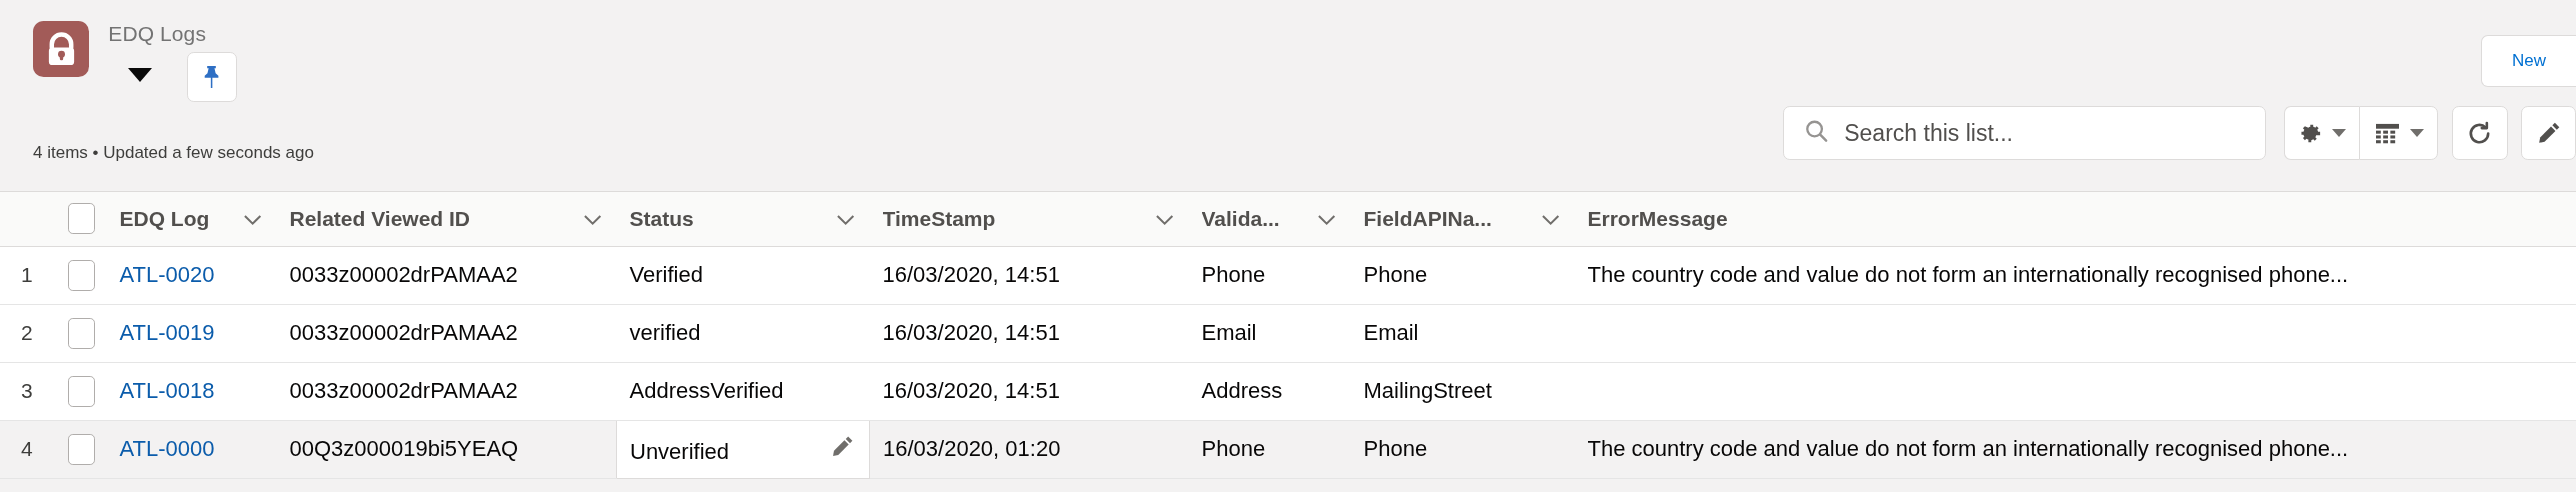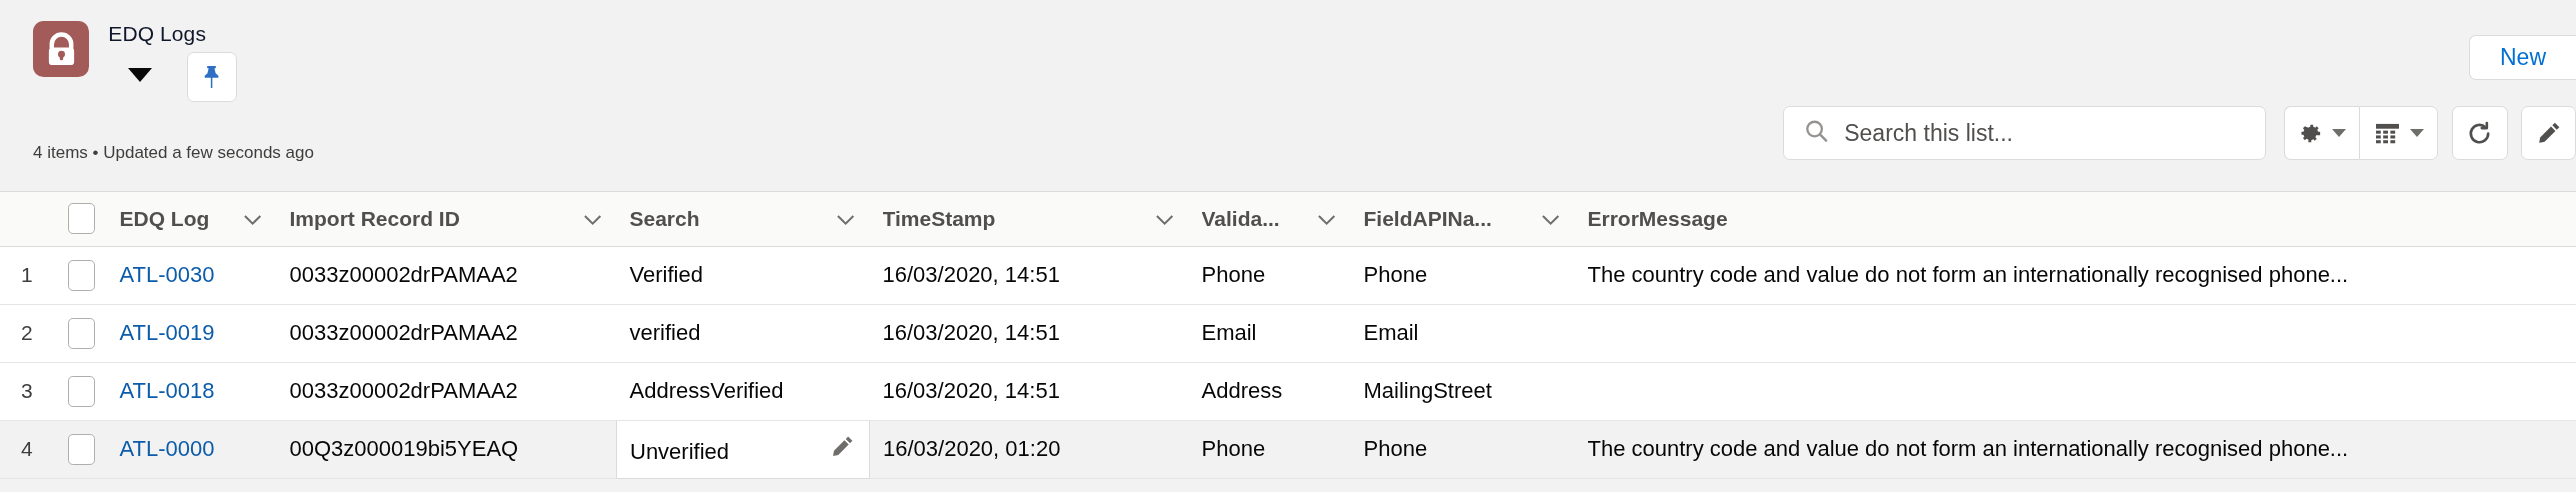"EDQ Logs" .entity-name { color: #0f172a -> #737373 }
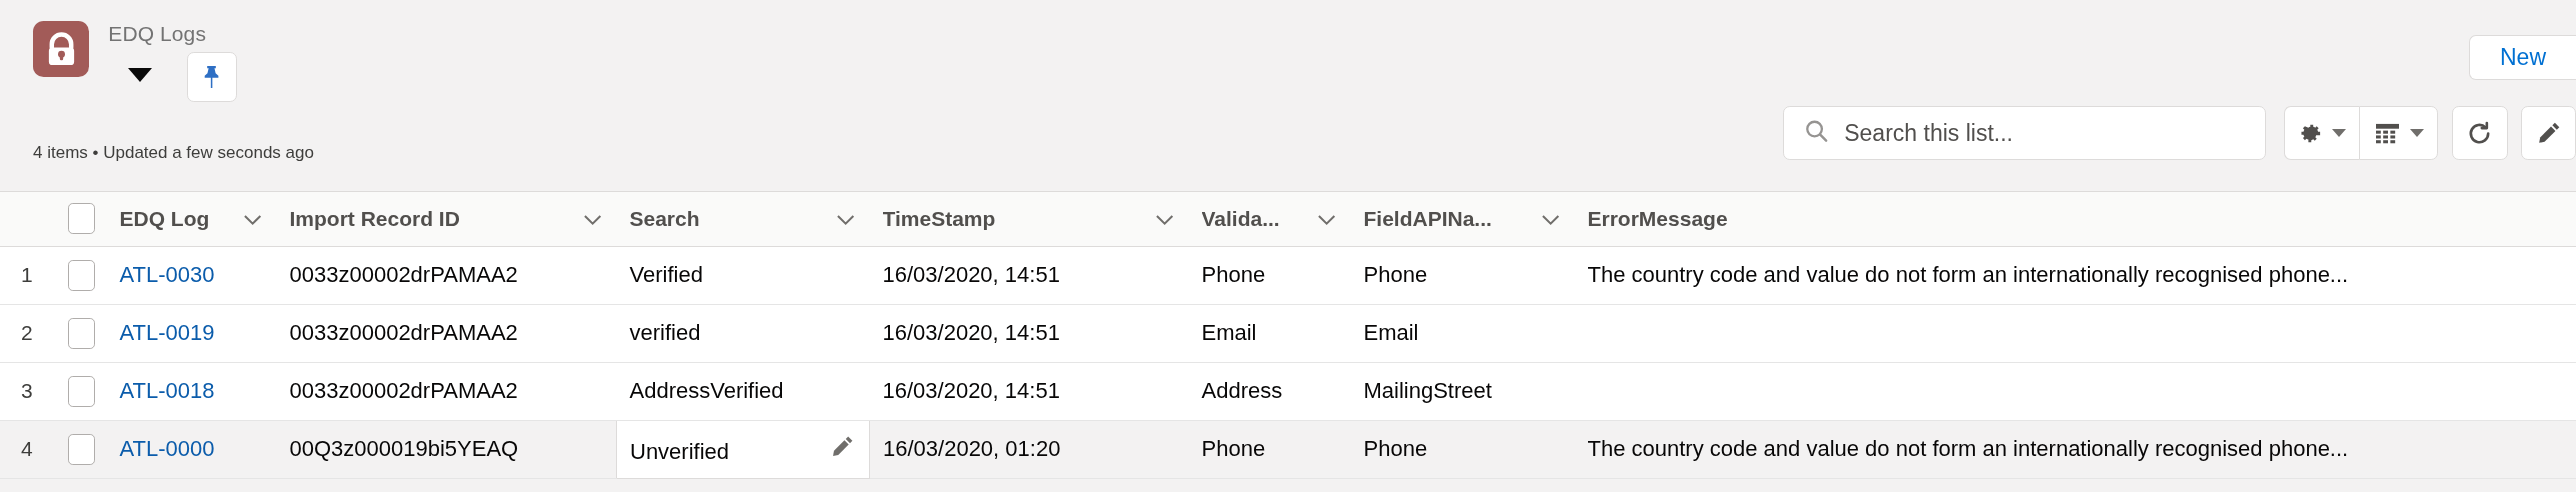"New" .btn { font-size: 23px -> 17px; height: 45px -> 52px }
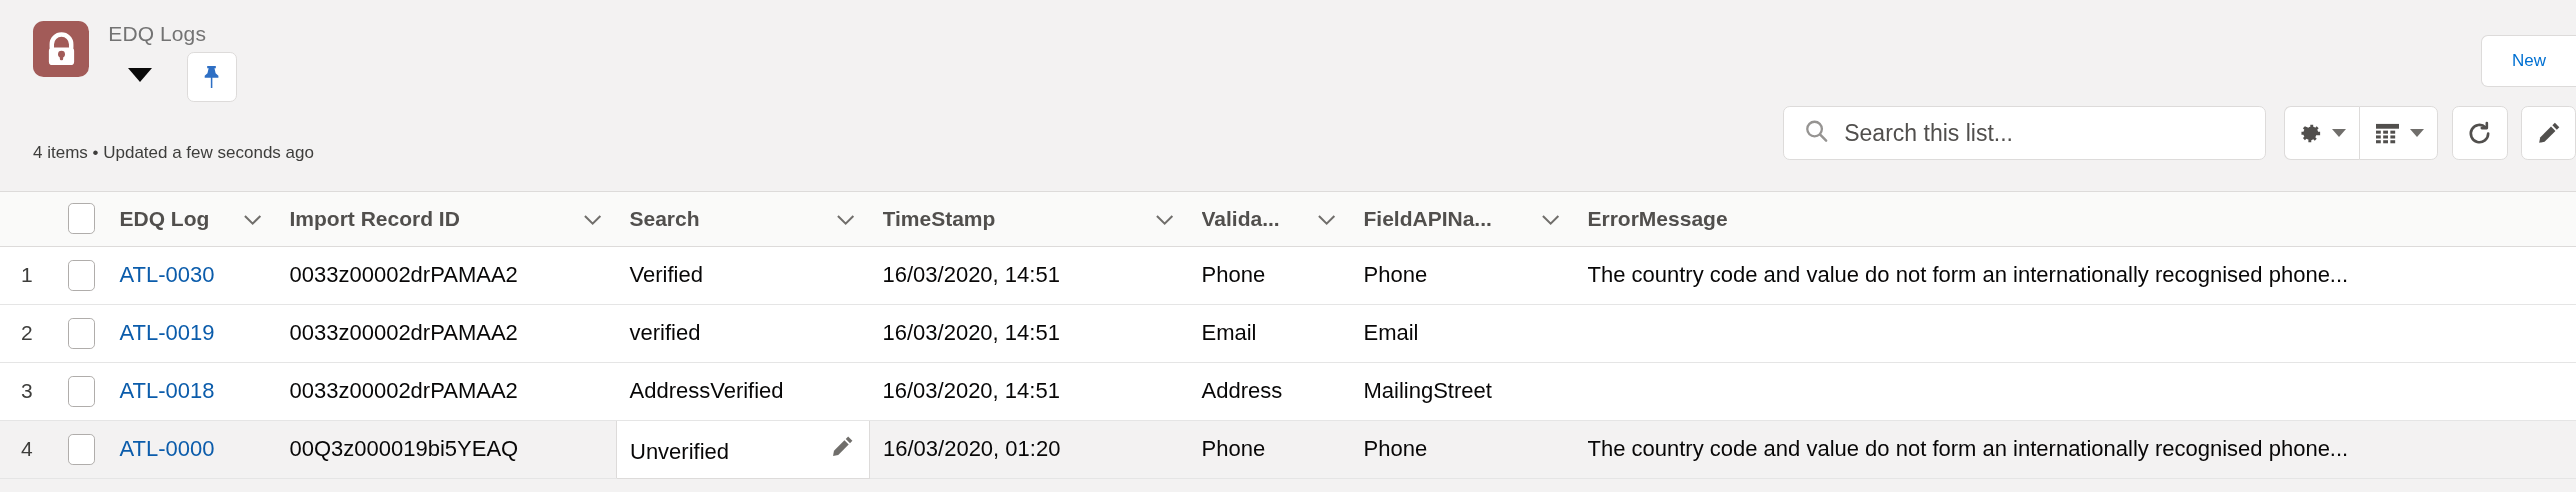"Import Record ID" span.th-label { text: Import Record -> Related Viewed }
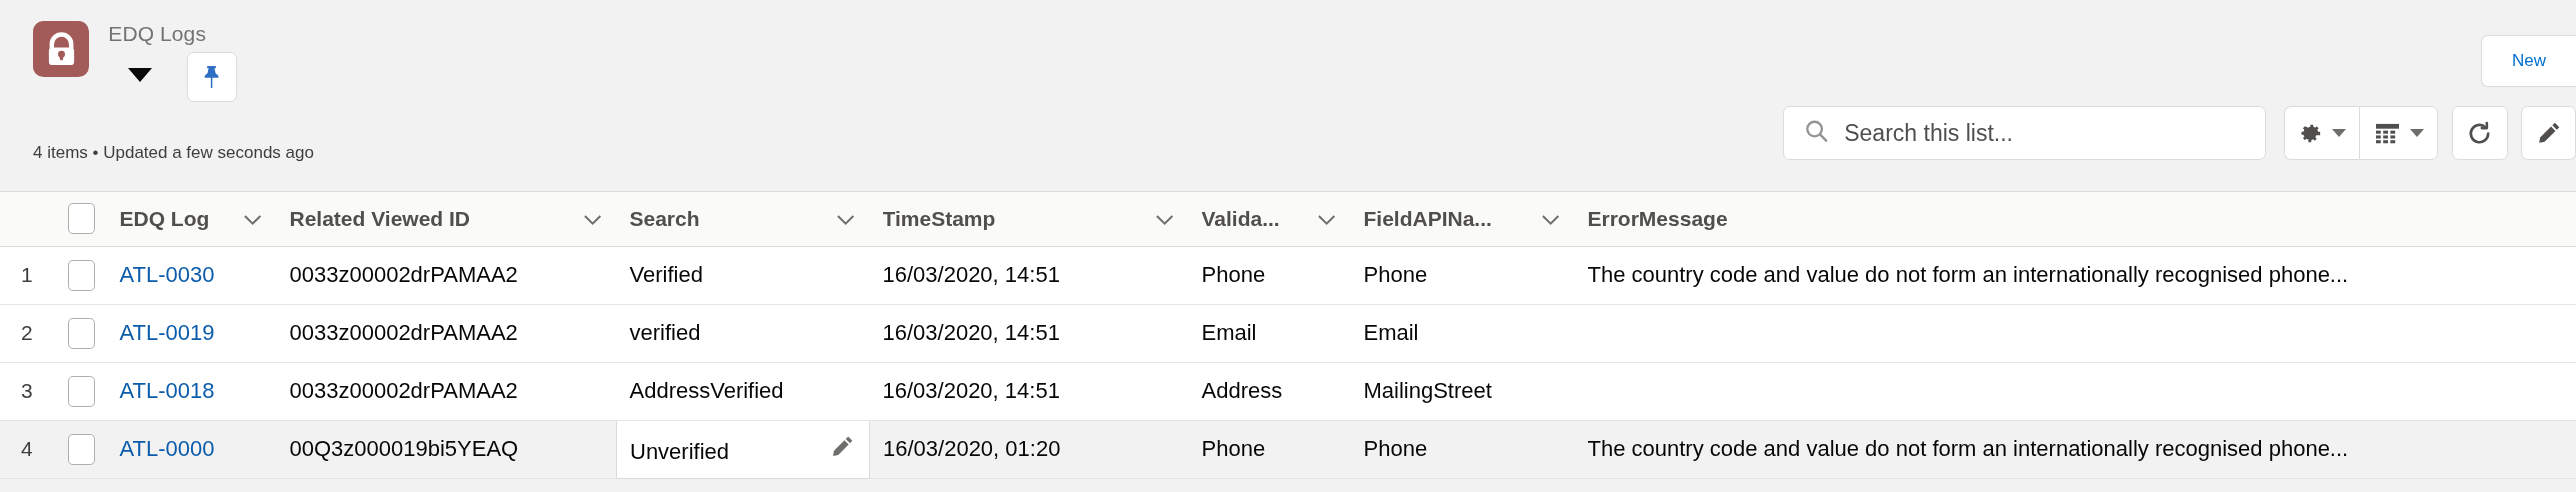"Search" span.th-label { text: Search -> Status }
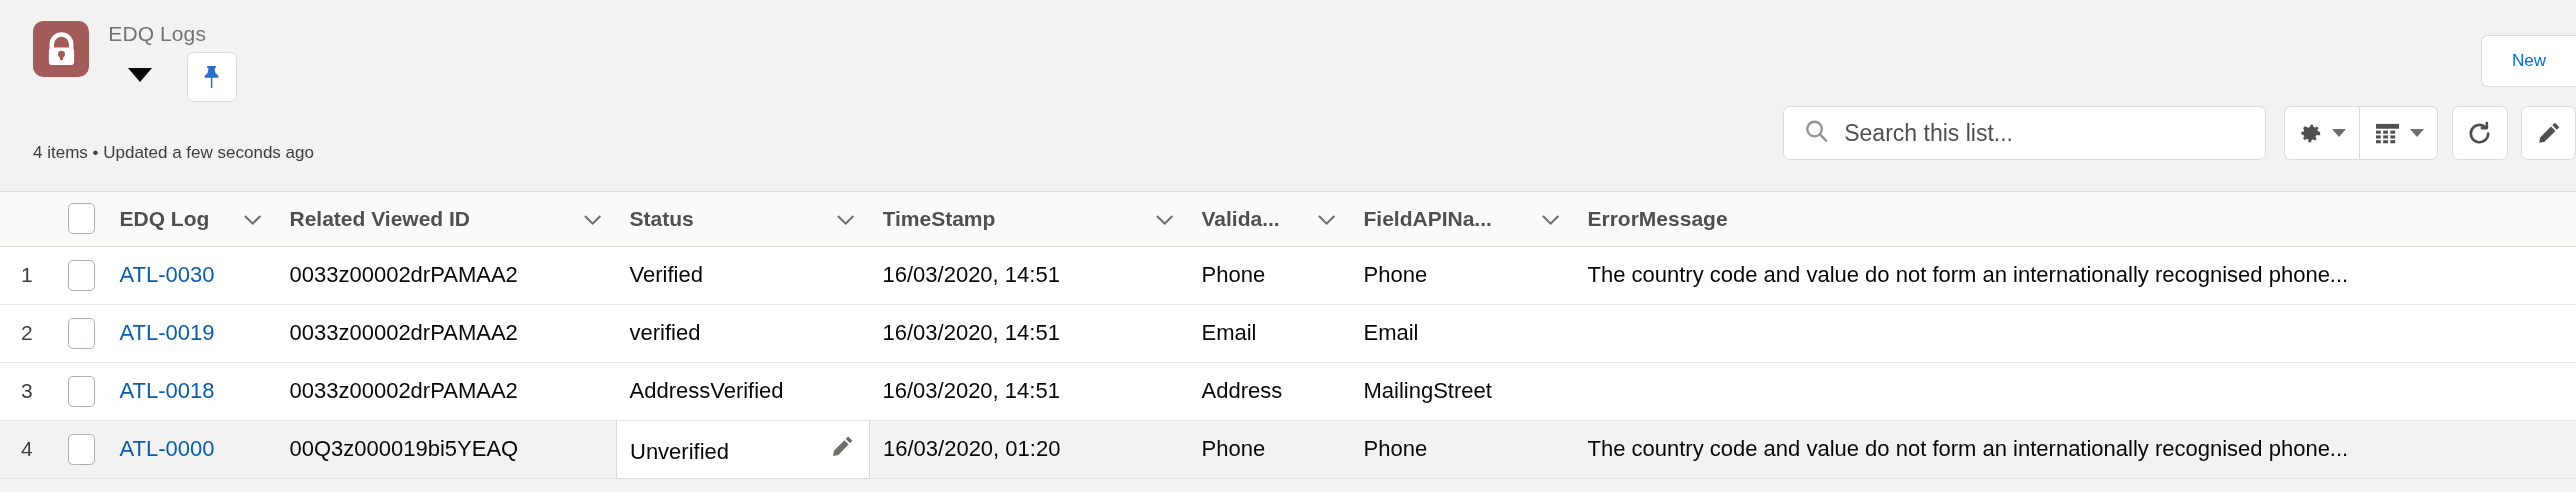"ATL-0030" a { text: ATL-0030 -> ATL-0020 }
